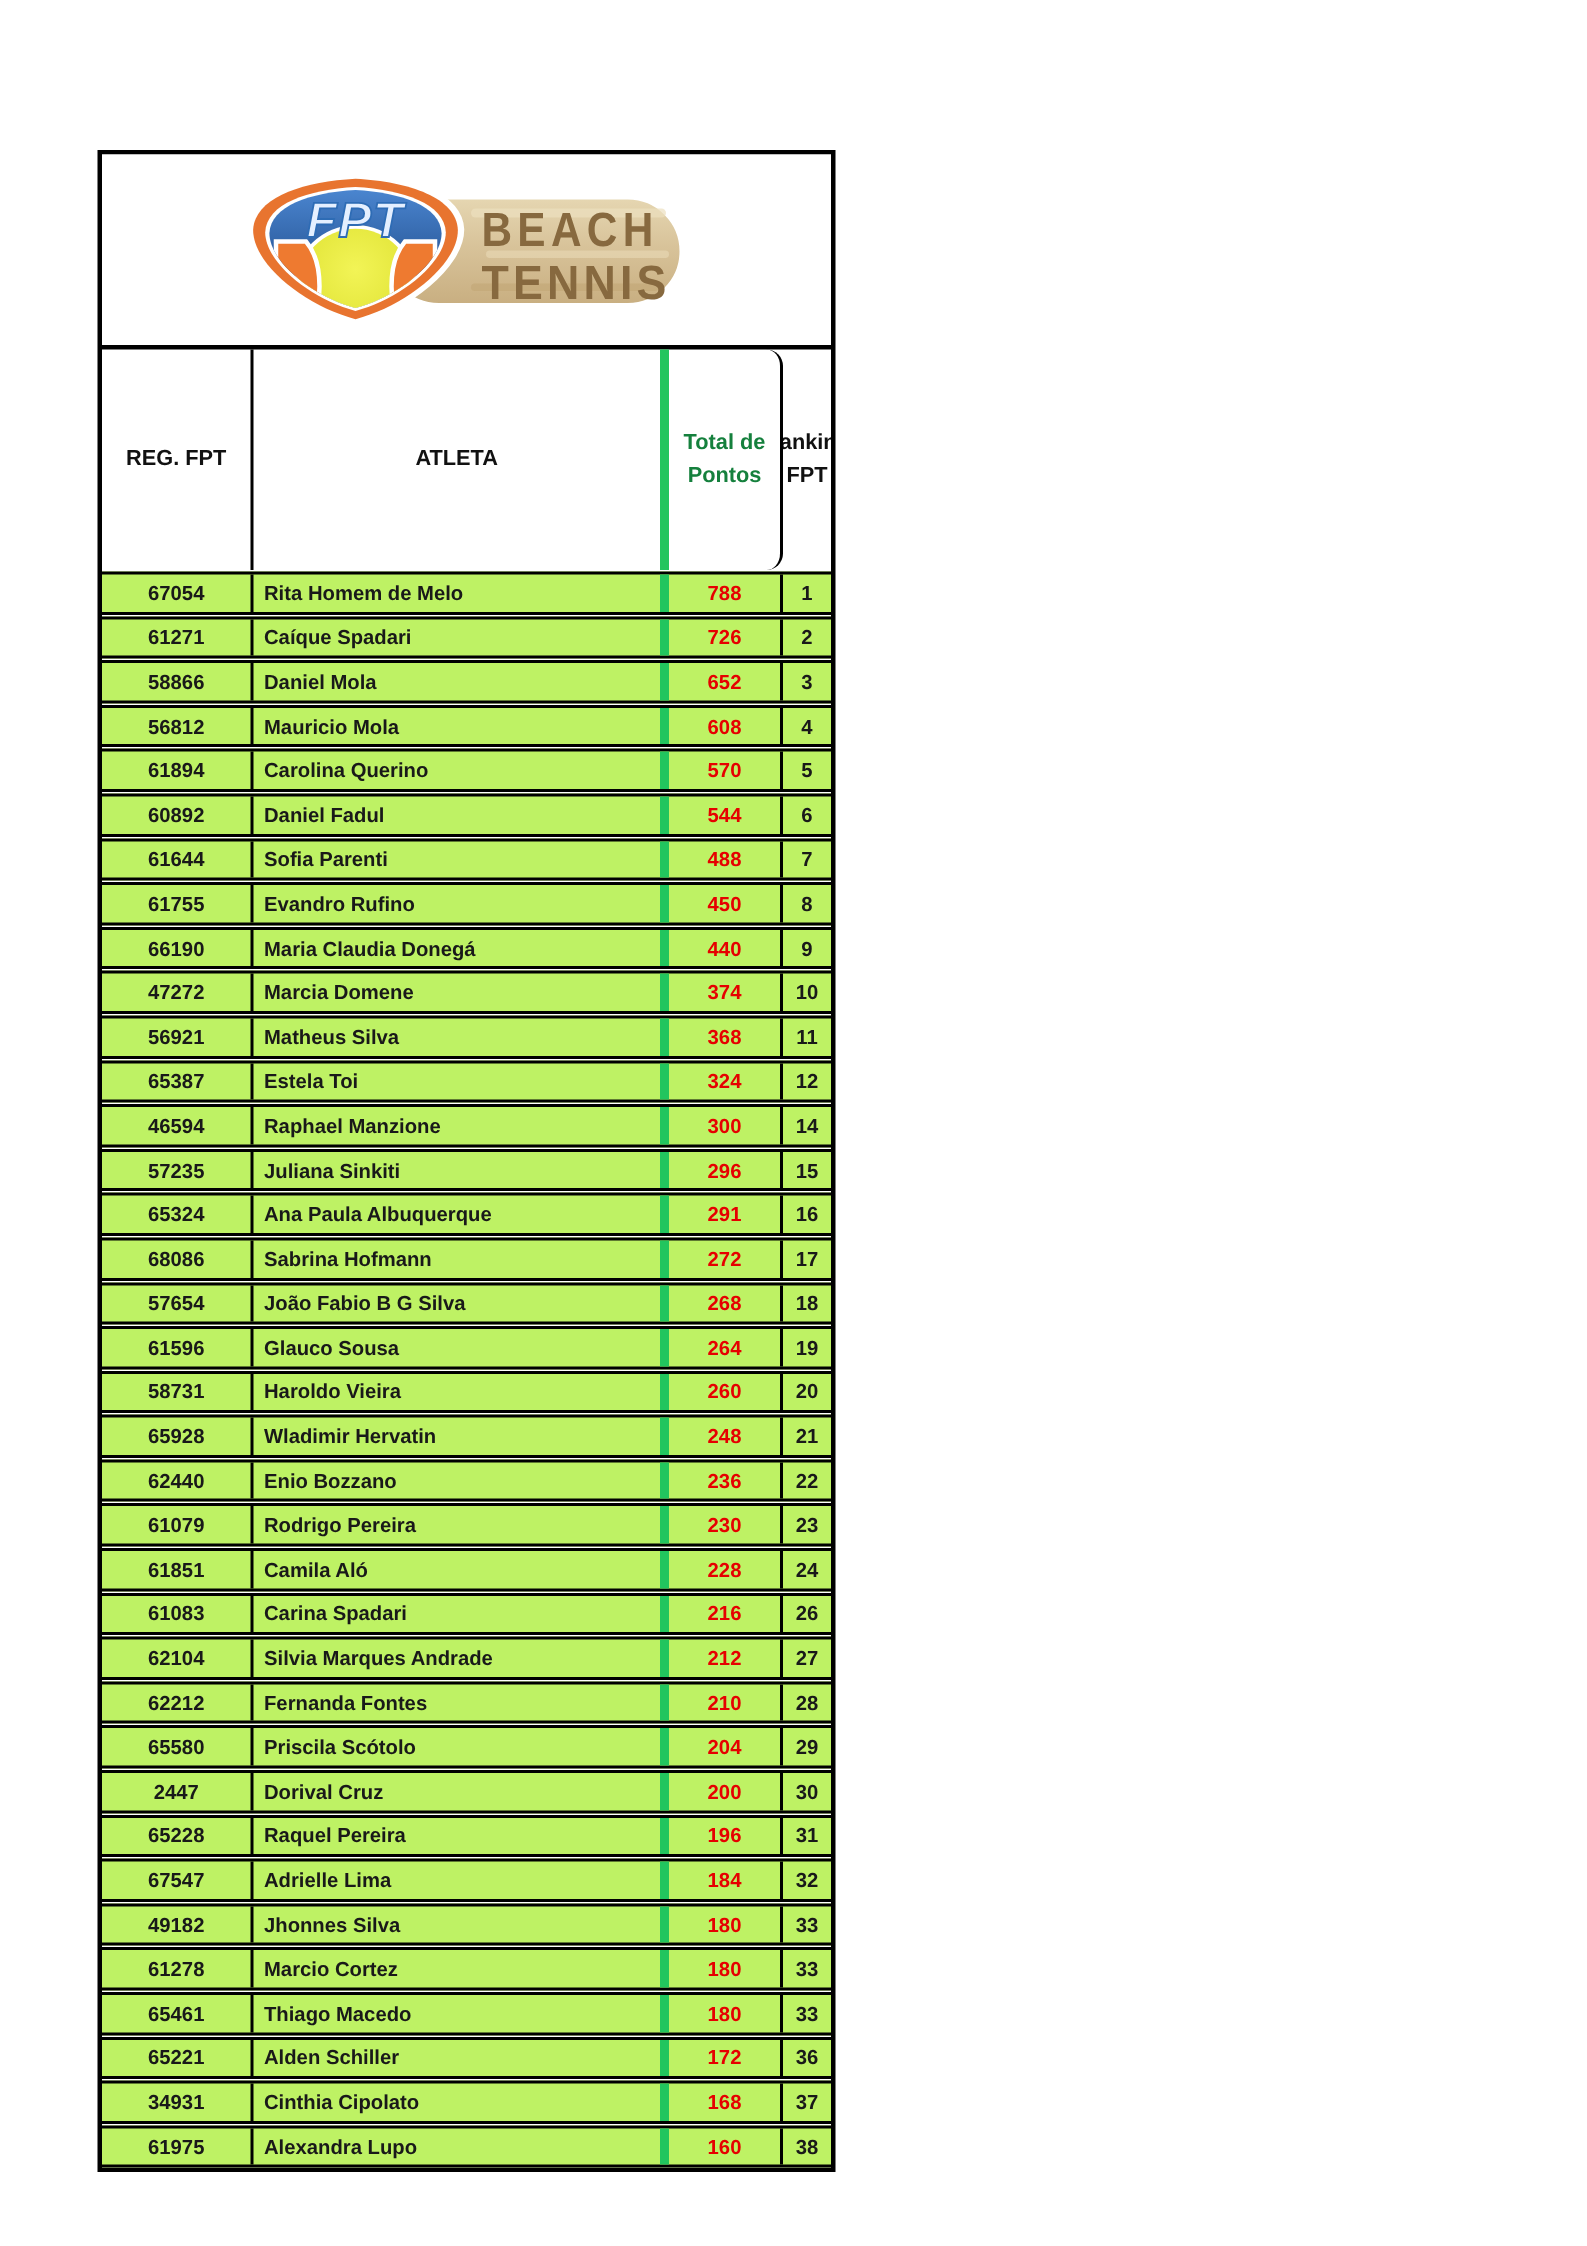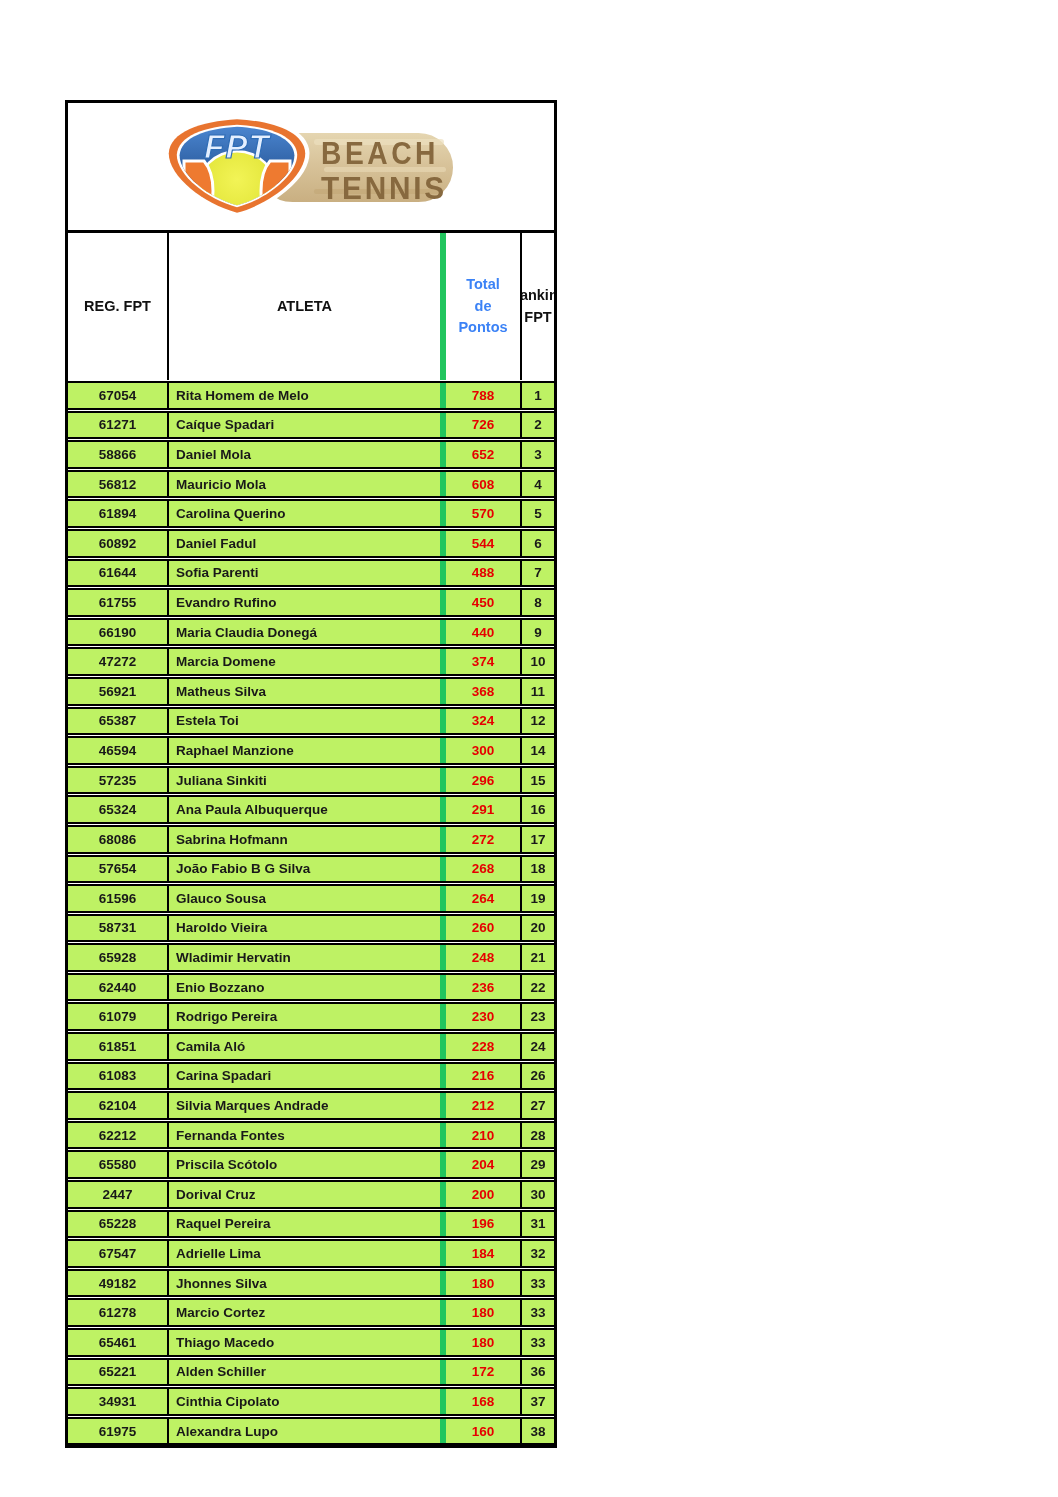"Total de Pontos" .header-row .c-pts { border-radius: none -> 11px; color: #3b82f6 -> #15803d; padding: 0 12px -> 0 2px }
